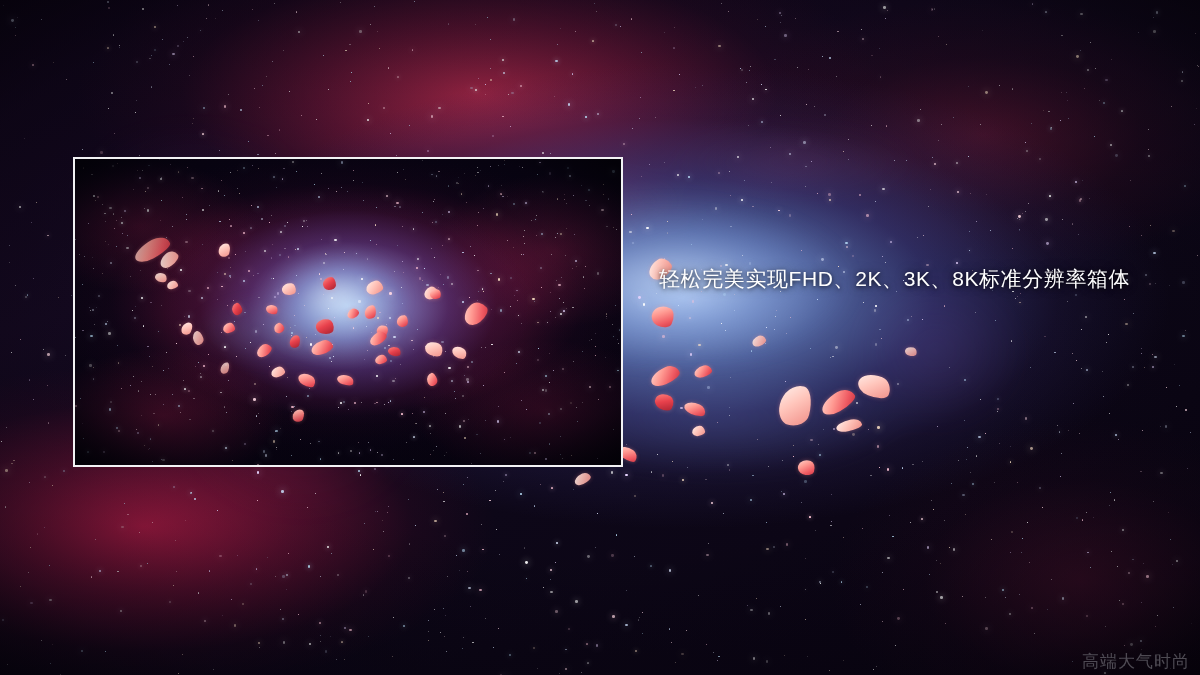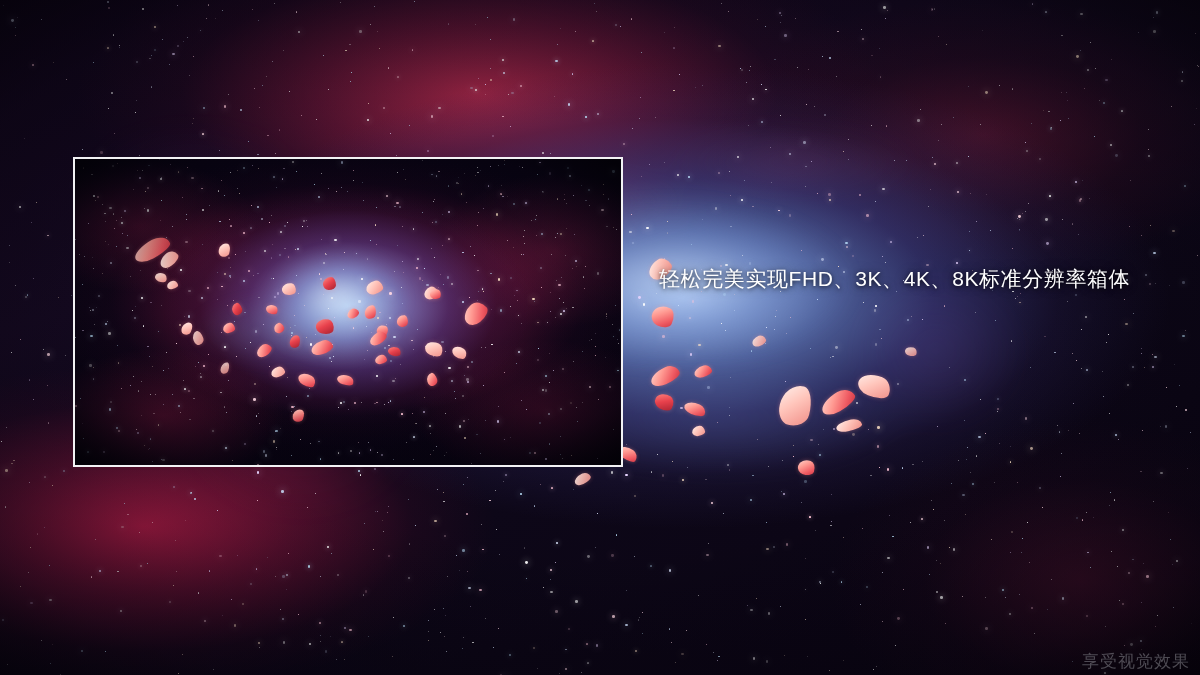"轻松完美实现FHD、3K、4K、8K标准分辨率箱体" div.body-line { text: 3K、4K -> 2K、3K }
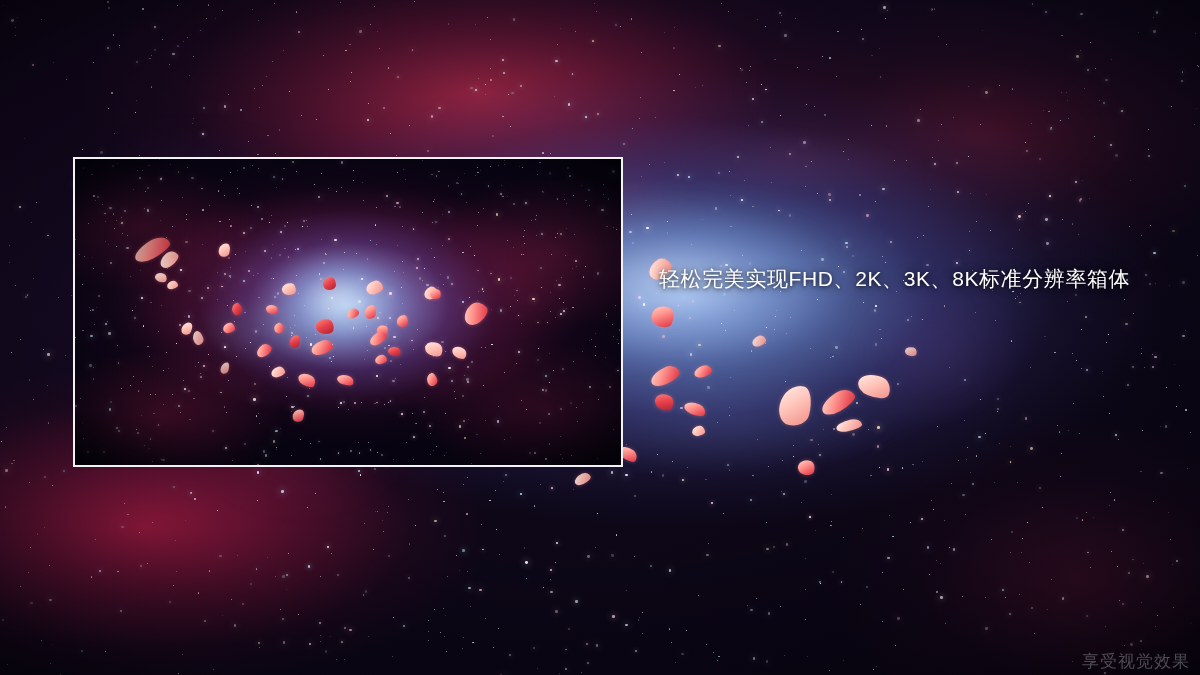"享受视觉效果" div.watermark { text: 享受视觉效果 -> 高端大气时尚 }
